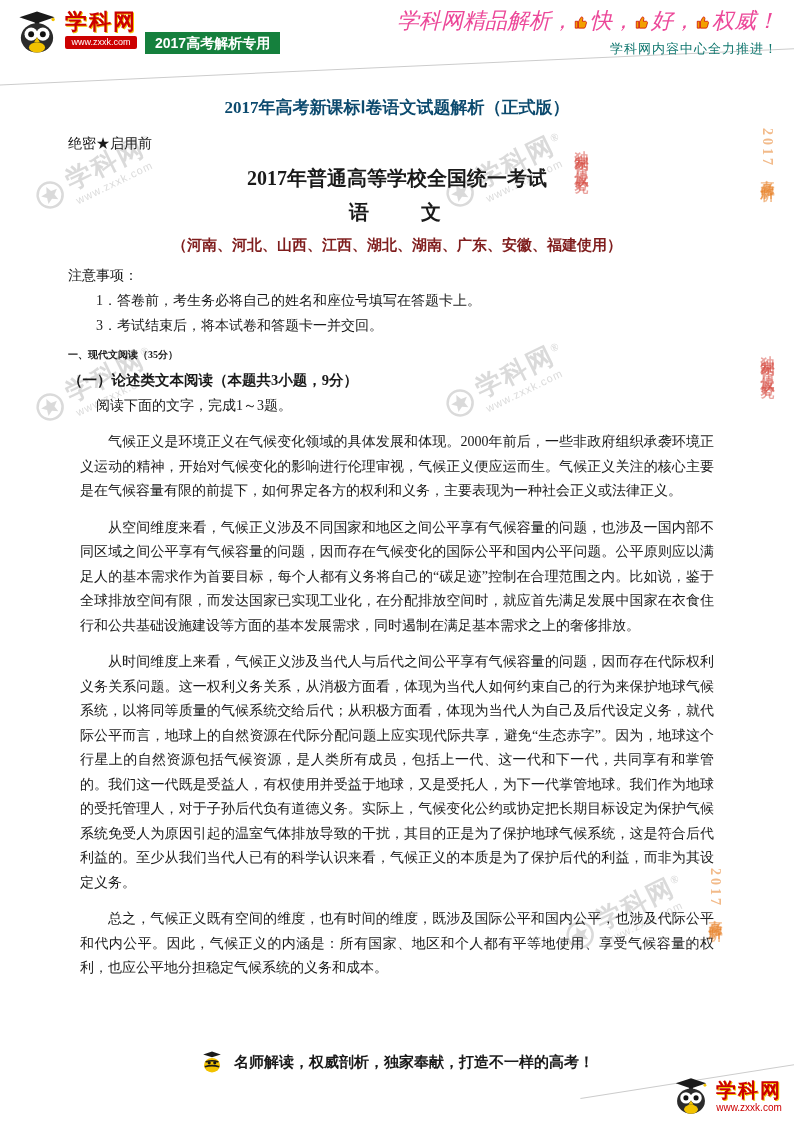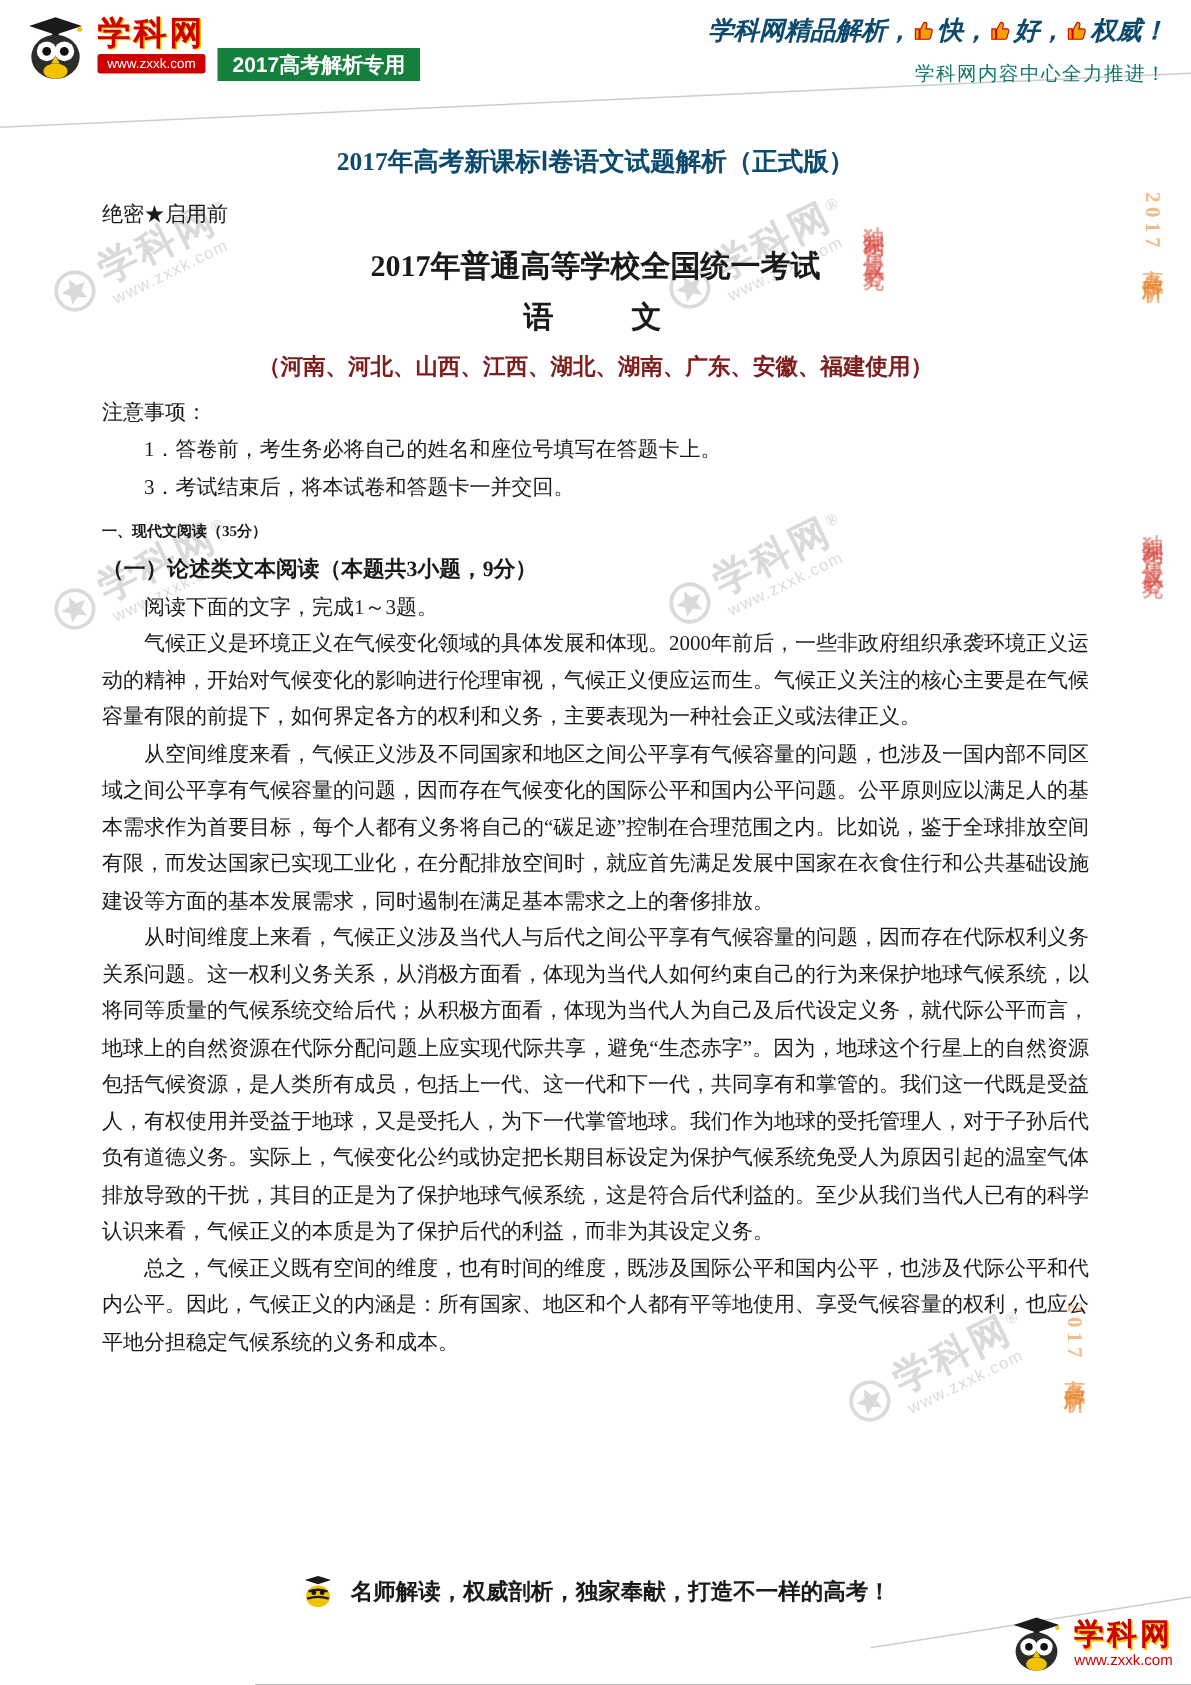"学科网精品解析， 快， 好， 权威！" .slogan-main { color: #0c4a6e -> #ec4899; font-size: 17px -> 22px; font-weight: bold -> normal }
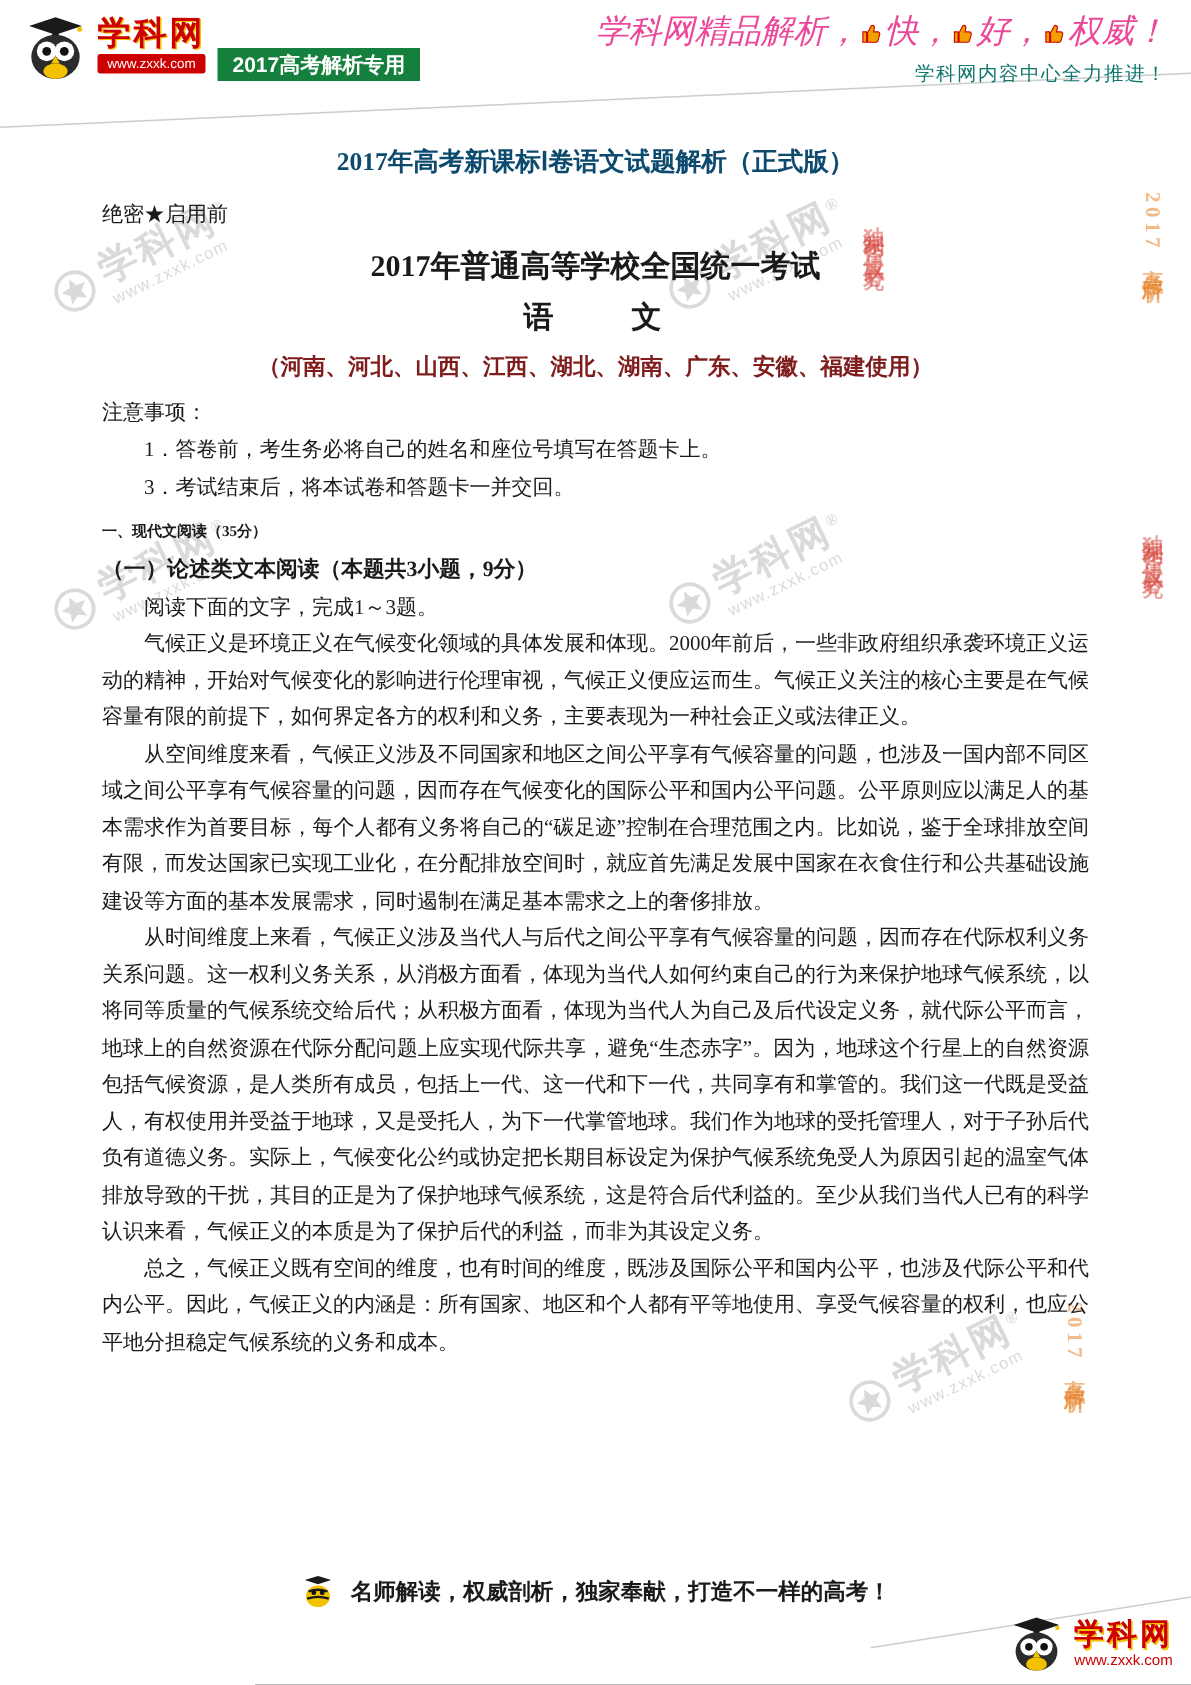"气候正义是环境正义在气候变化领域的具体发展和体现。2000年前后，一些非政府组织" p.kai { margin: 0 -> 12px }
